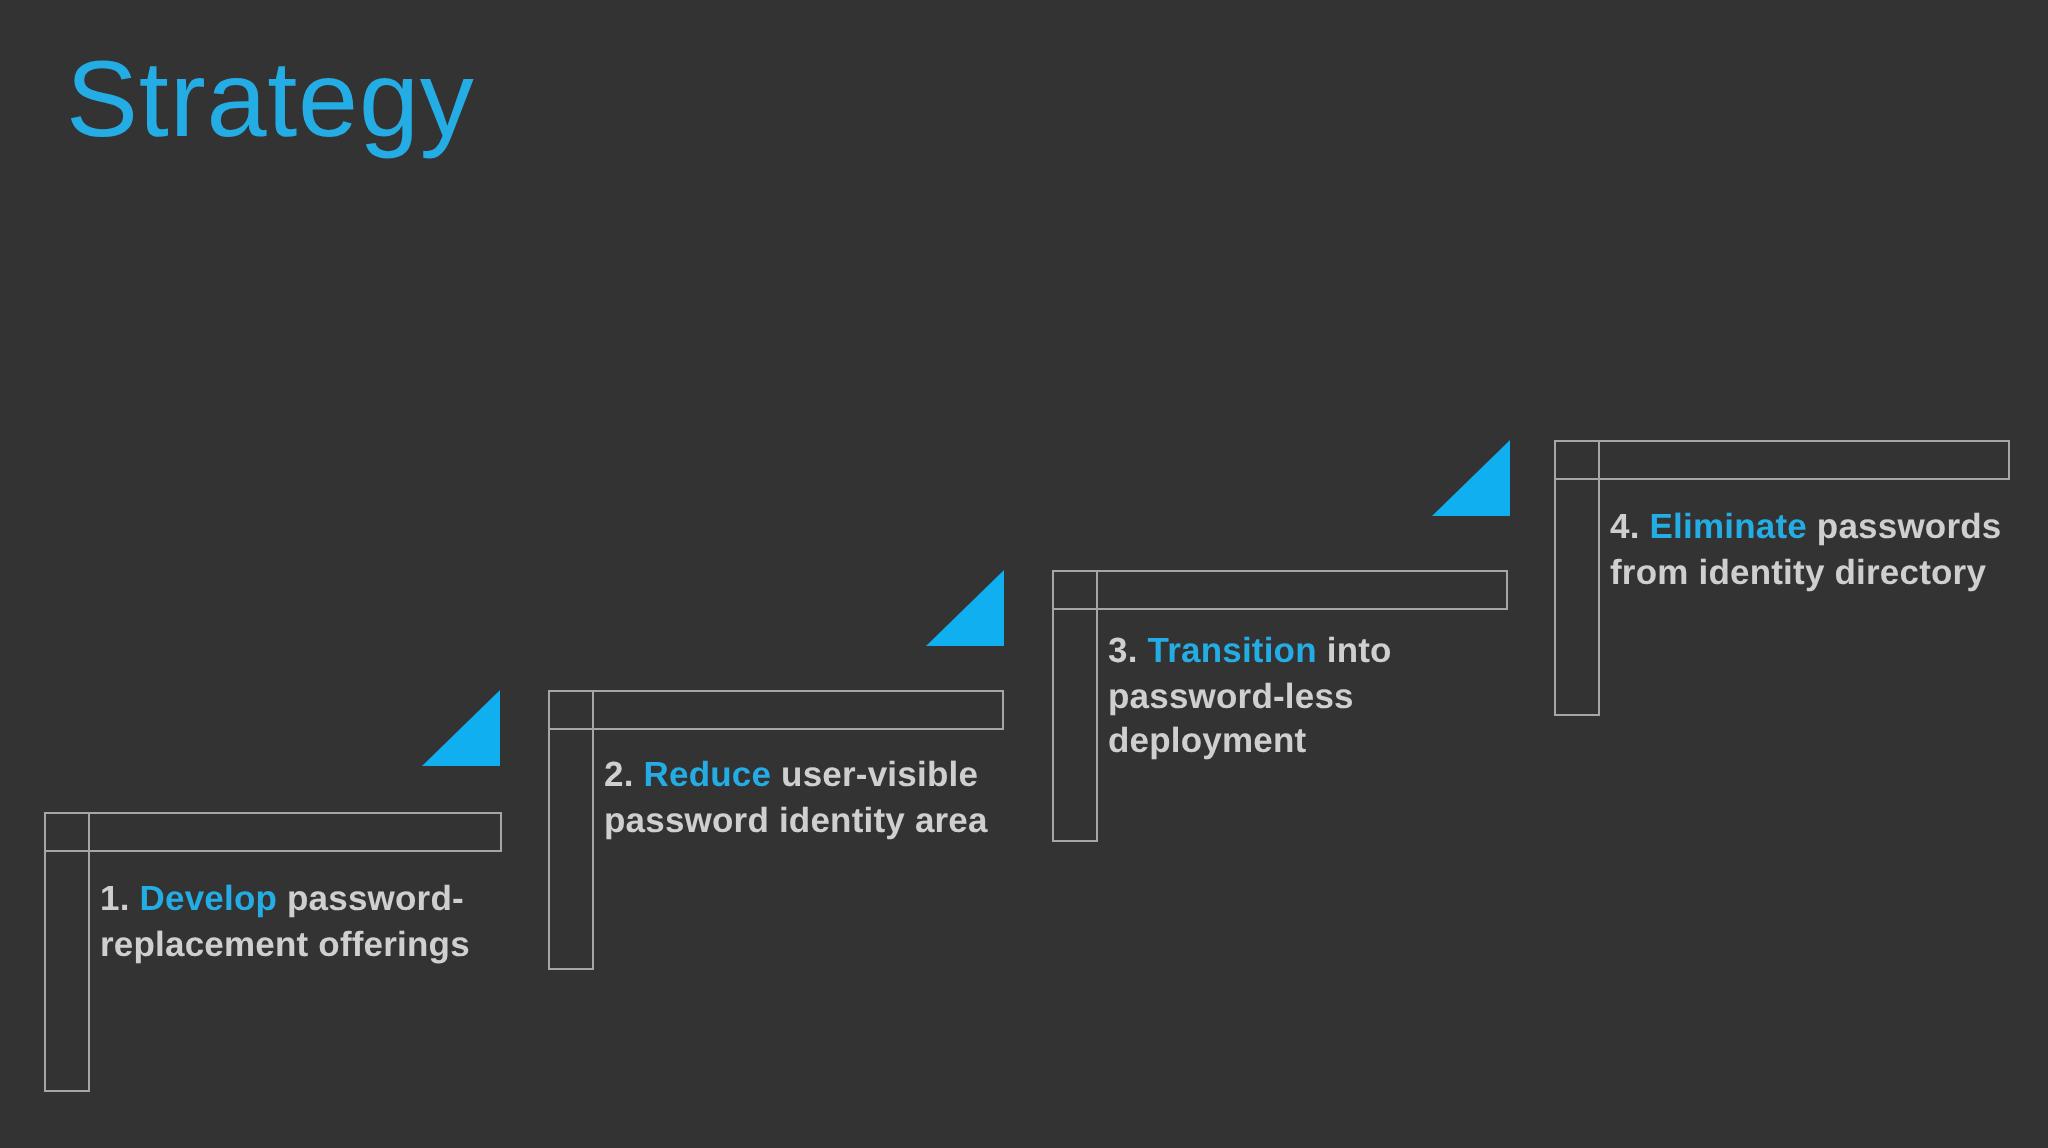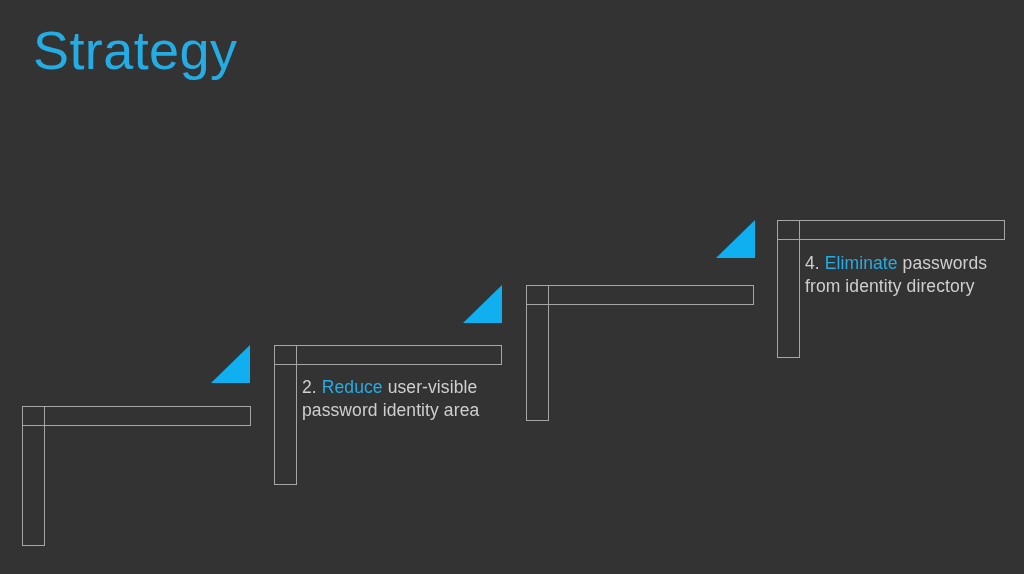"4. Eliminate passwords from identity" .step-text { font-weight: 400 -> 700 }
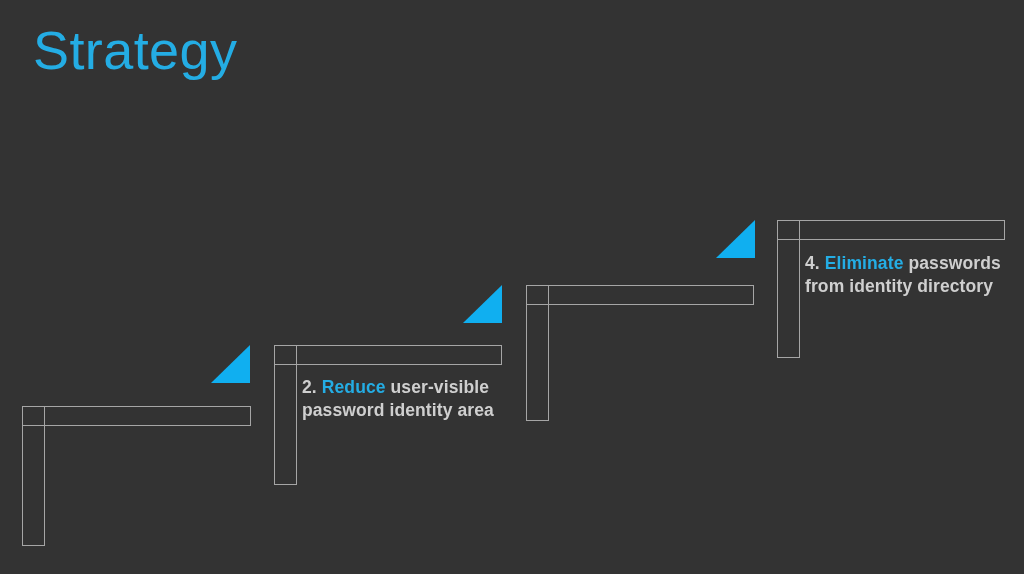"3. Transition into password-less" div.step-text { html: none -> <div> <span>3.</span><span> </span><span>Transition</span><span> into password-less deployment</span> </div> }
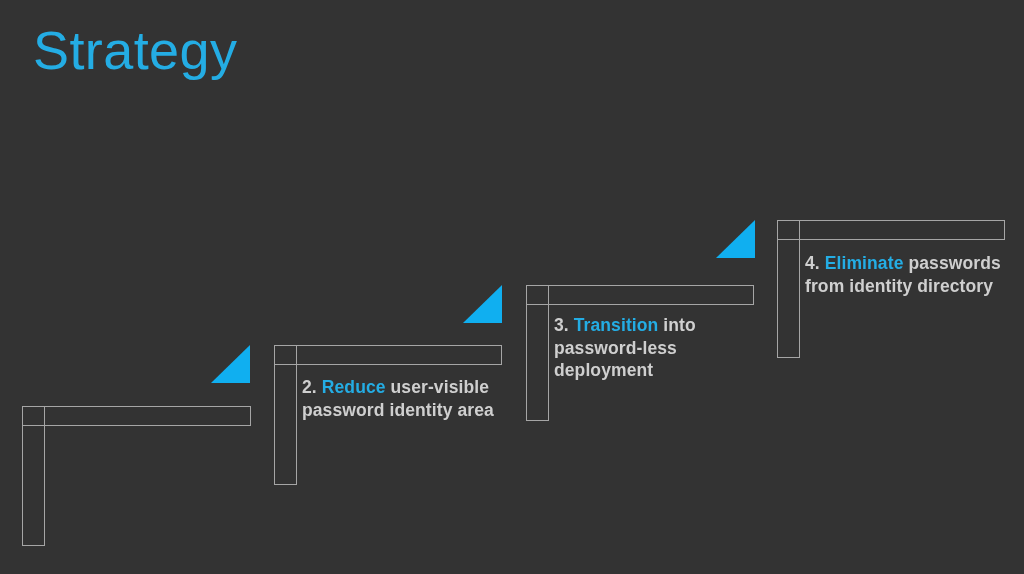"1. Develop password-replacement" div.step-text { html: none -> <div> <span>1.</span><span> </span><span>Develop</span><span> password-replacement offerings</span> </div> }
